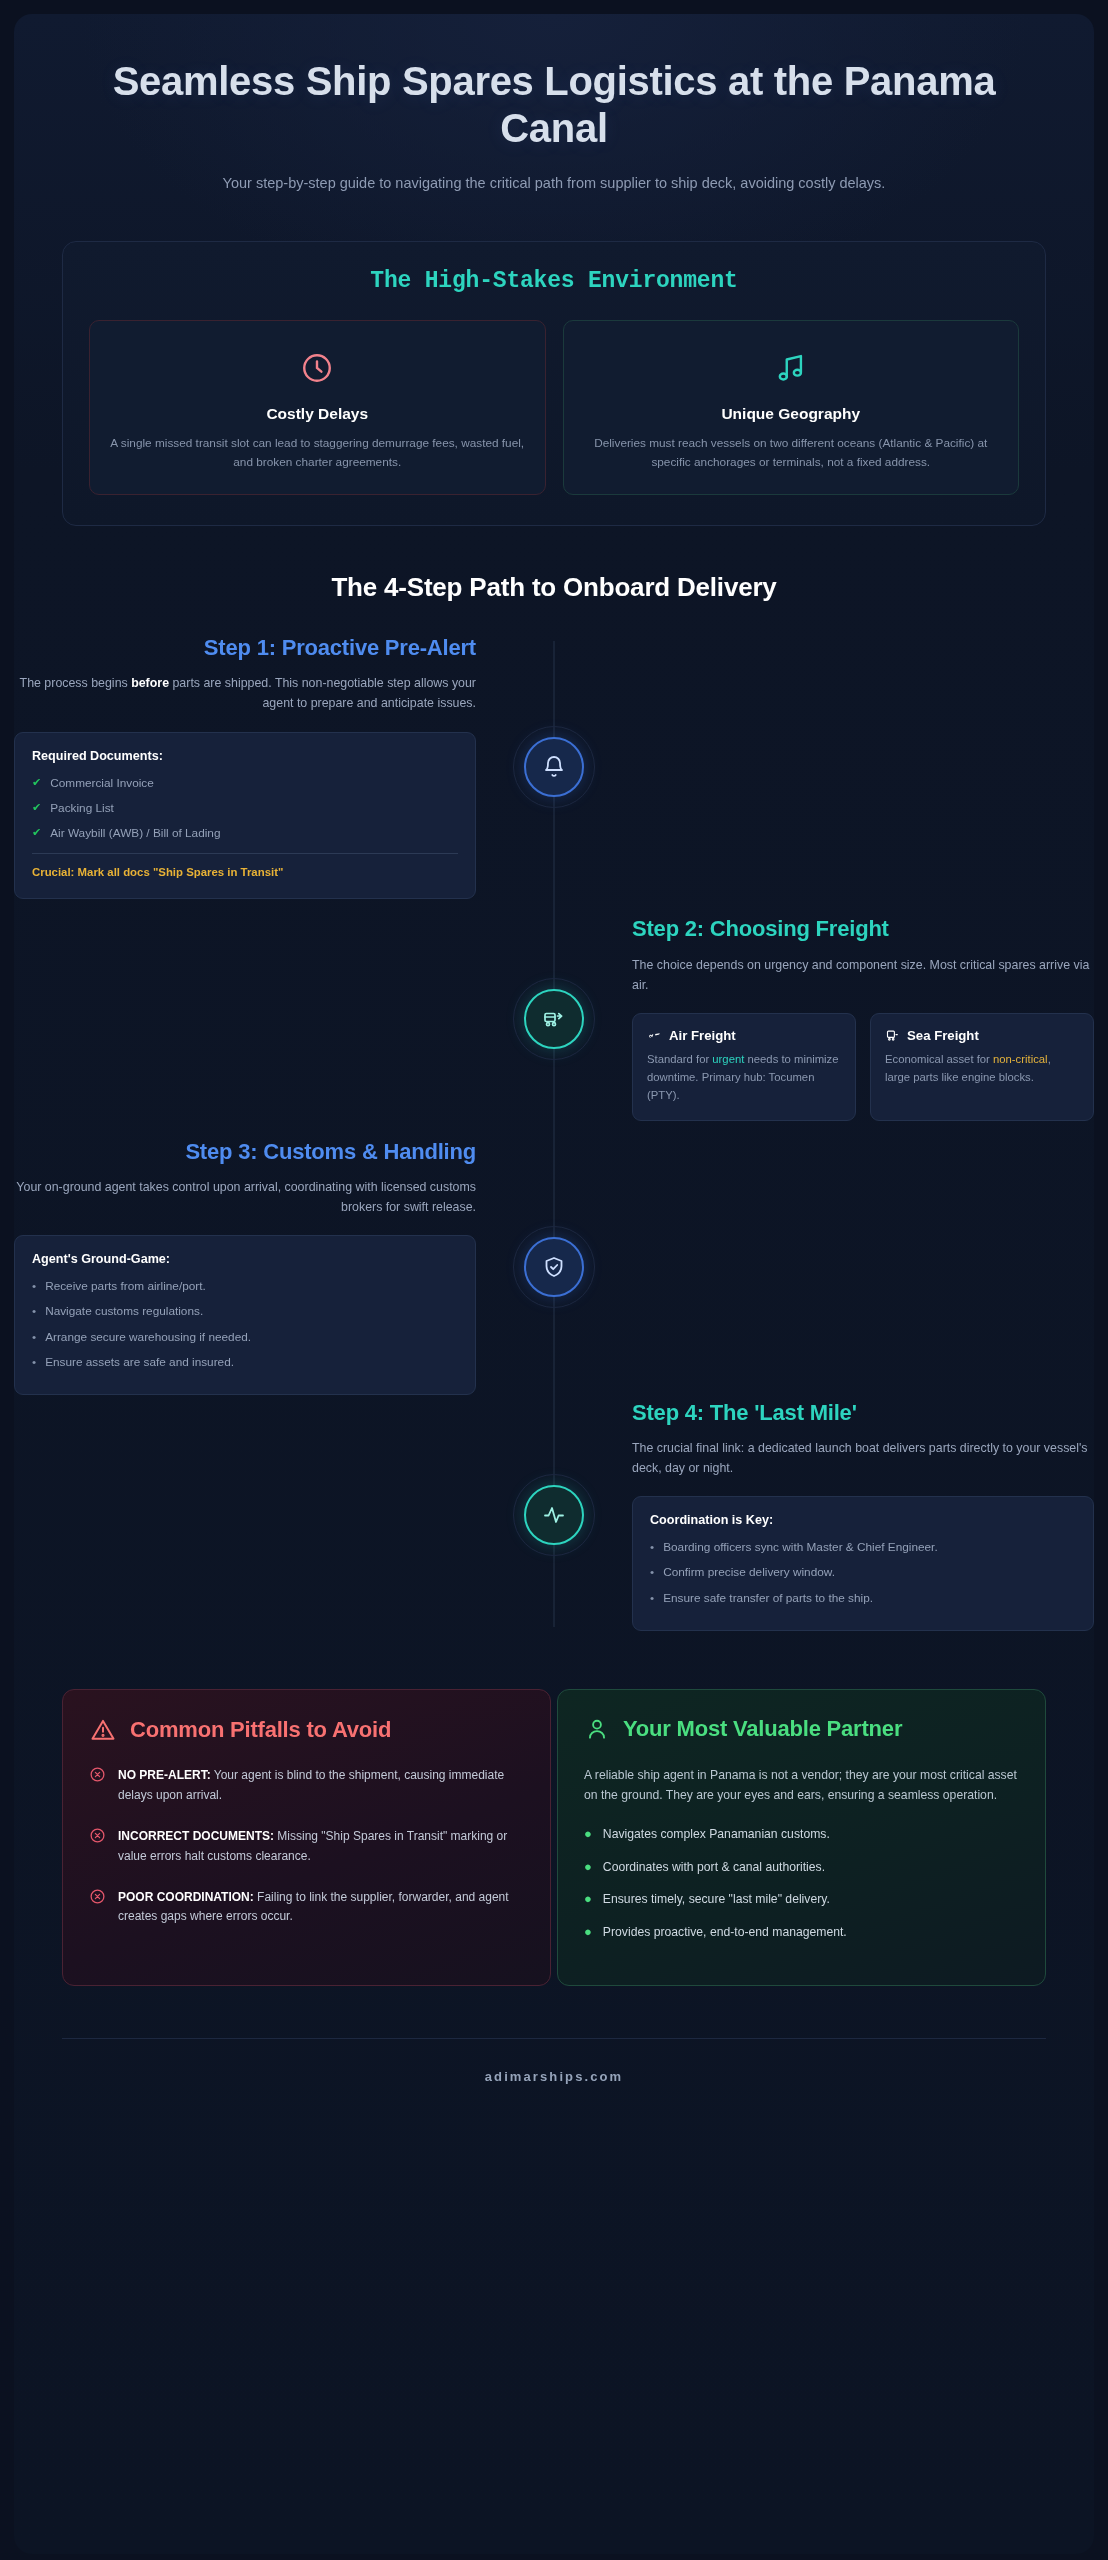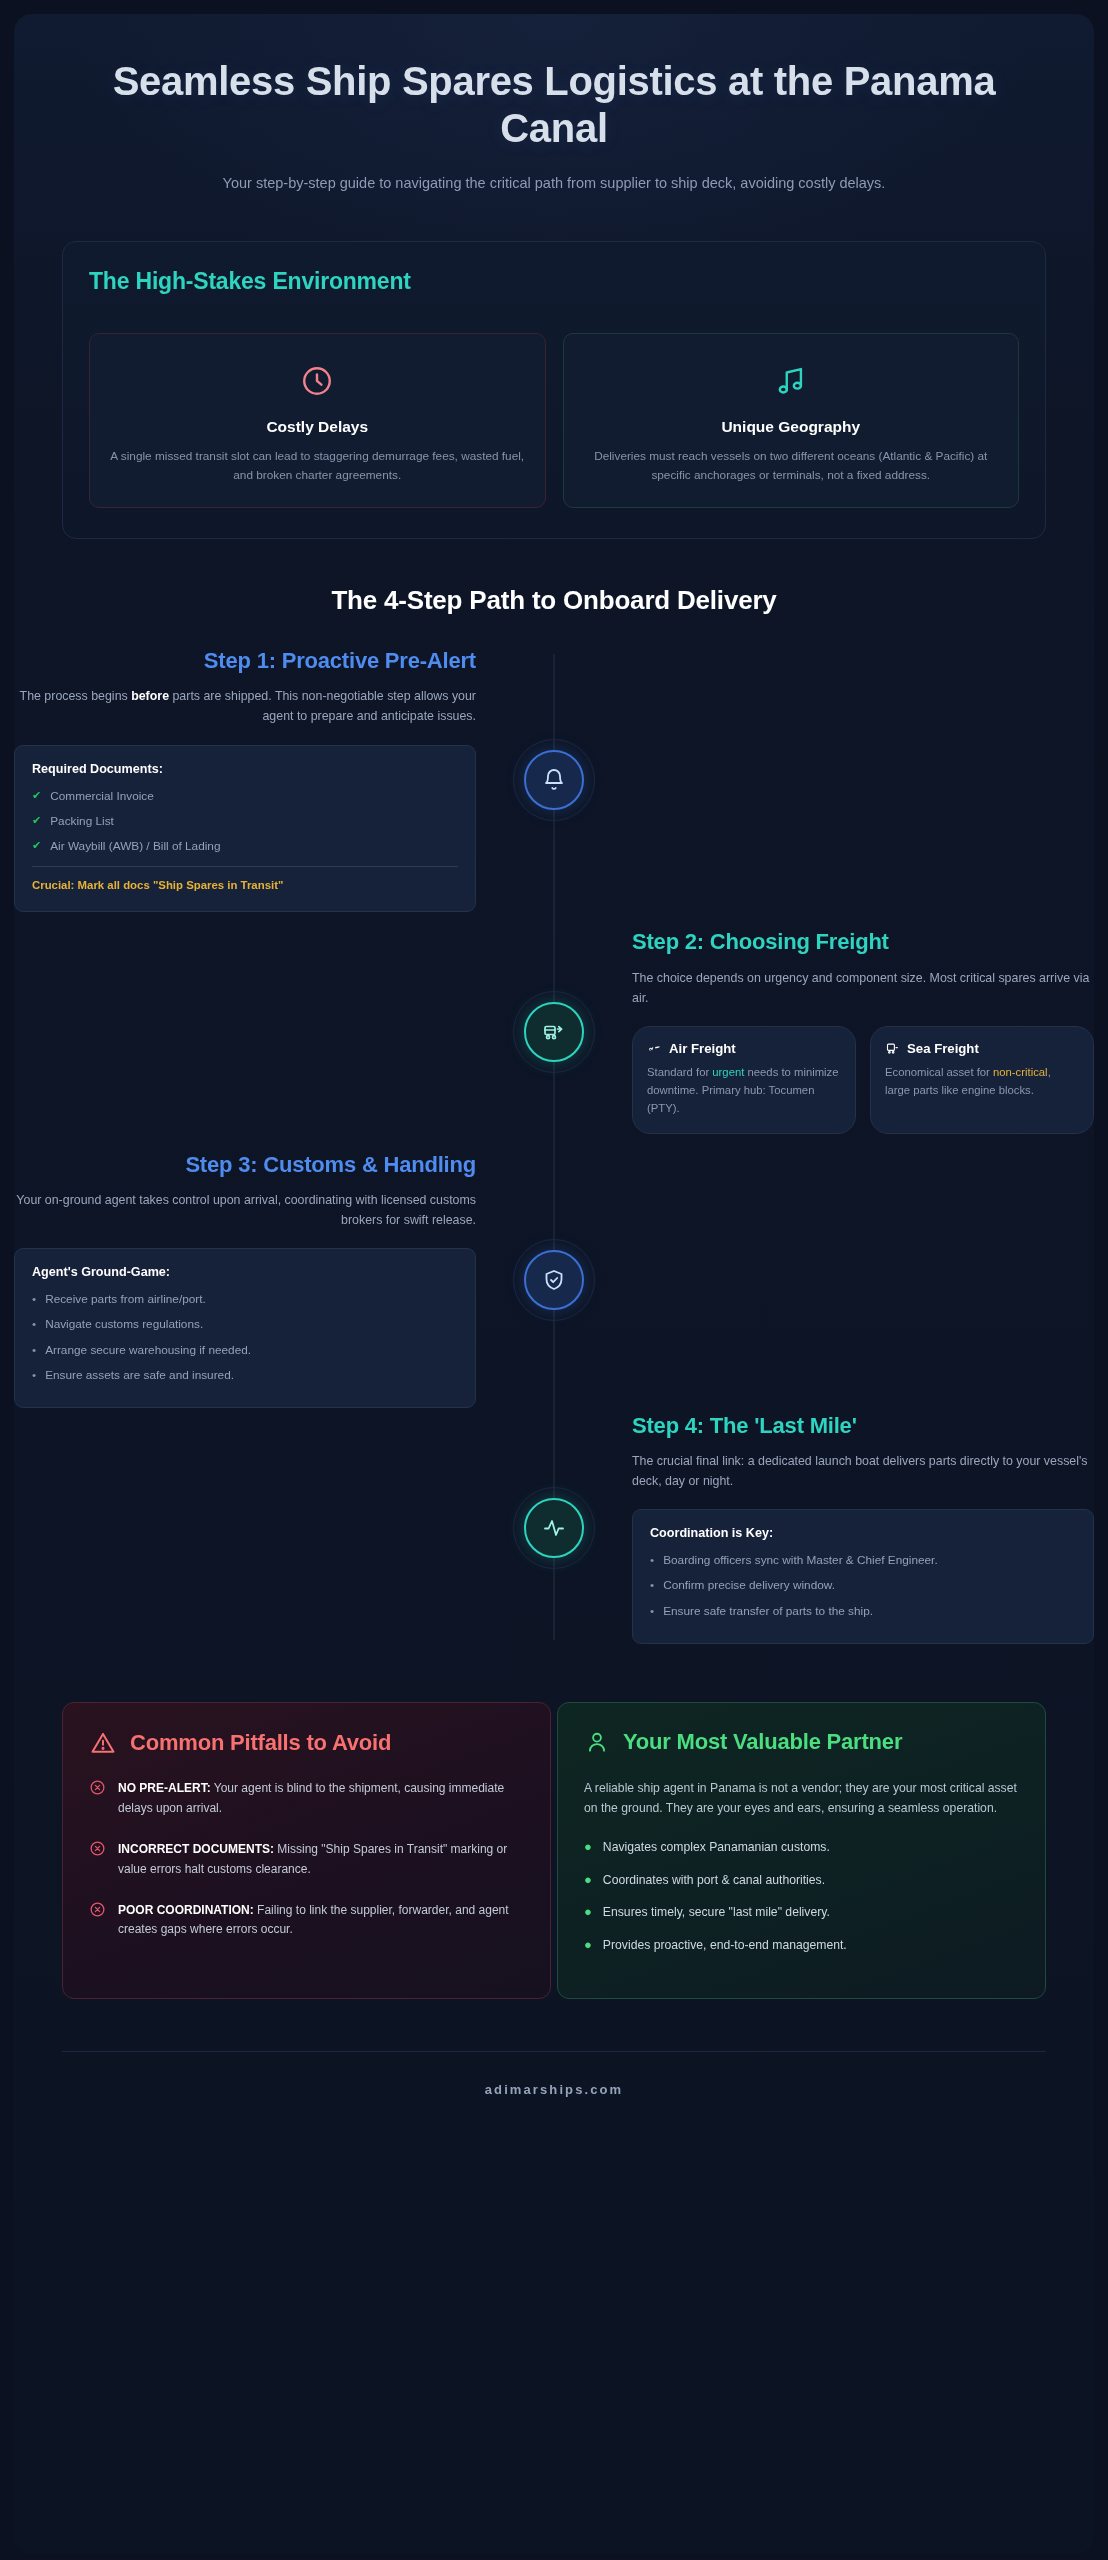"The High-Stakes Environment" .env-title { font-family: none -> Liberation Mono, monospace; margin-bottom: 38px -> 26px; text-align: left -> center }
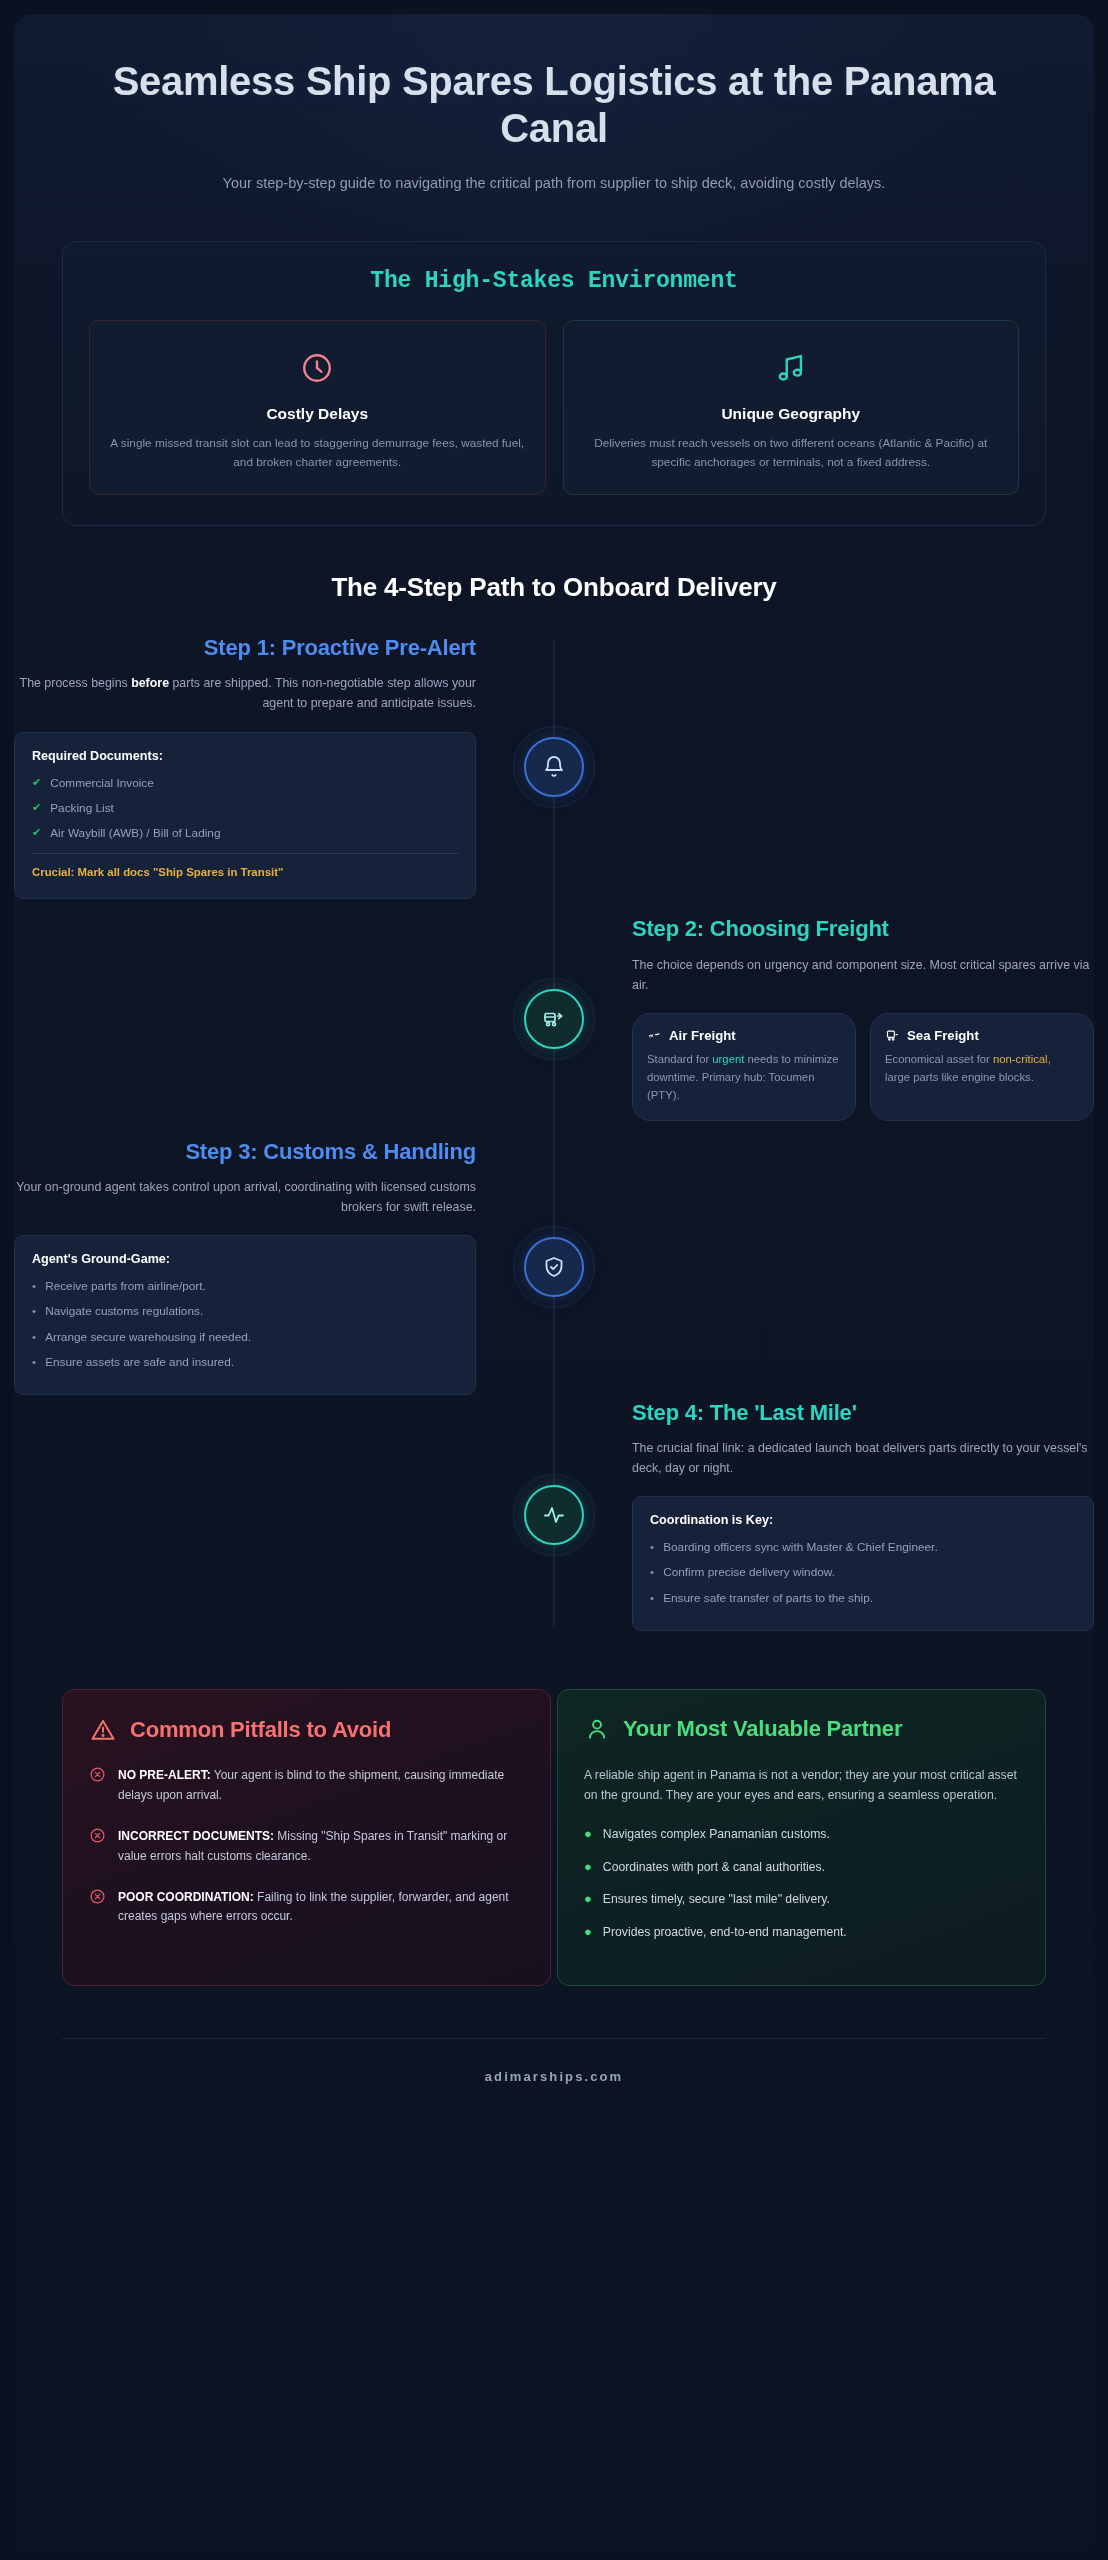"Air Freight" .freight { border-radius: 18px -> 9px }
